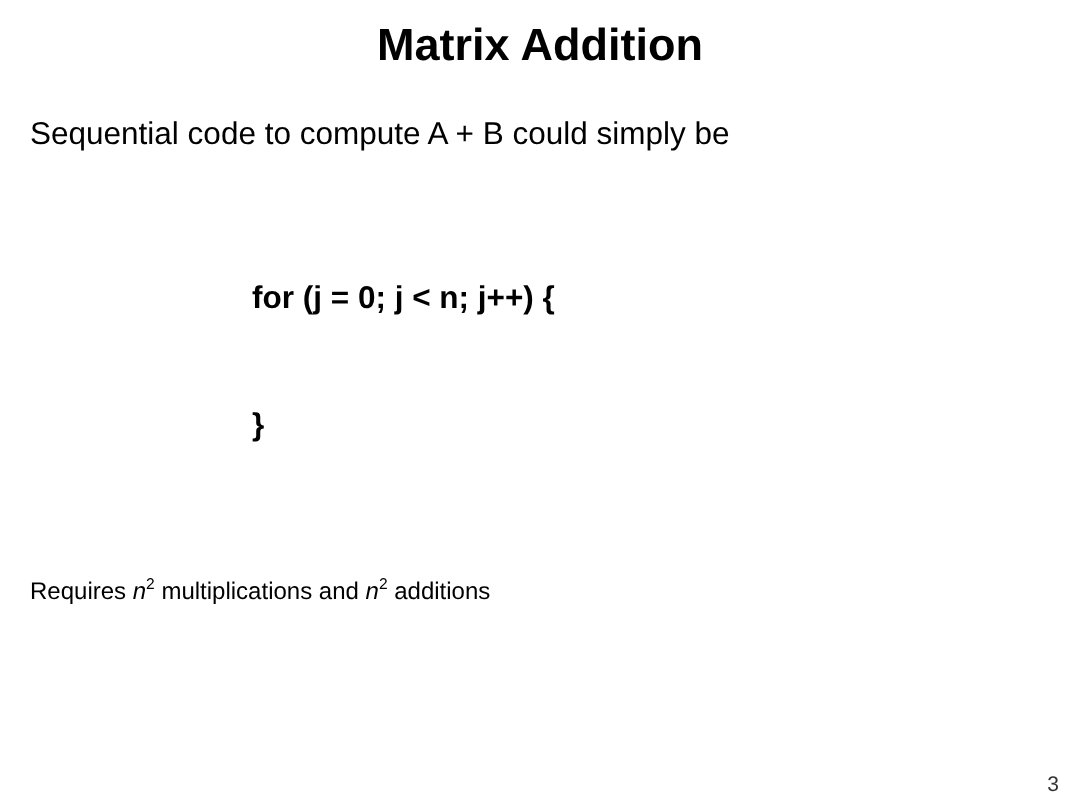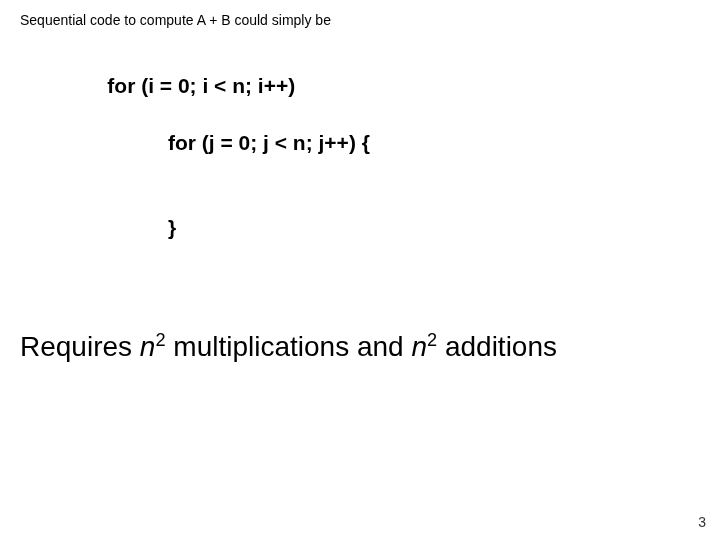"Matrix Addition" h1.title { html: none -> <h1>Matrix Addition</h1> }
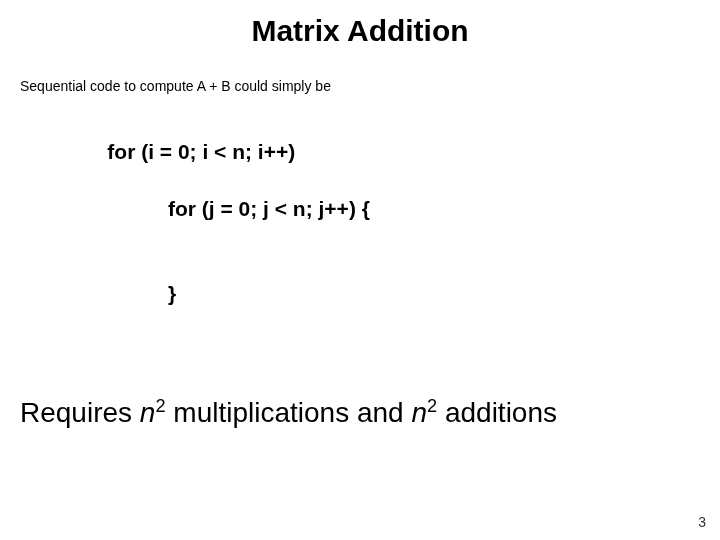"Sequential code to compute A" .intro { font-size: 14px -> 21px; margin-bottom: 16px -> 26px }
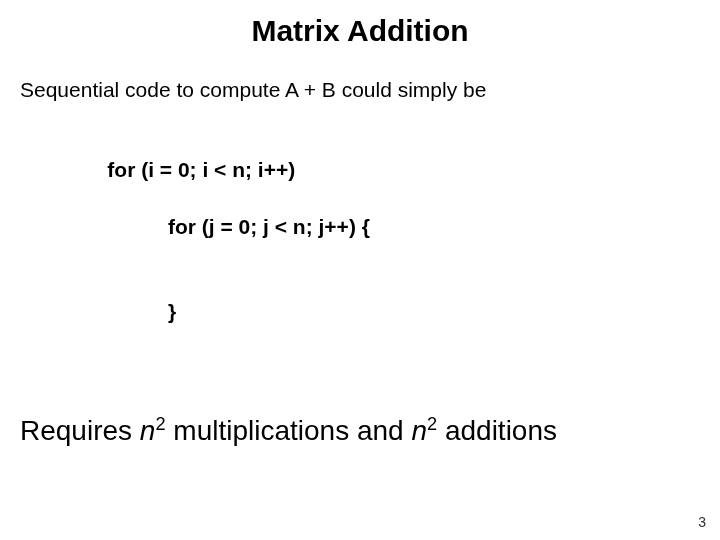"for (i = 0; i" span { html: <span>for (i = 0; i &lt; n; i++)</span> -> none }
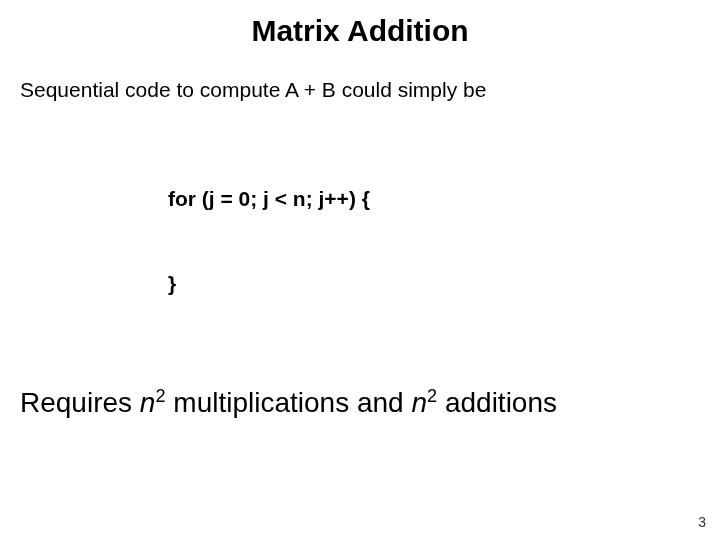"Requires n2 multiplications and n2" .para { font-size: 28px -> 16px }
